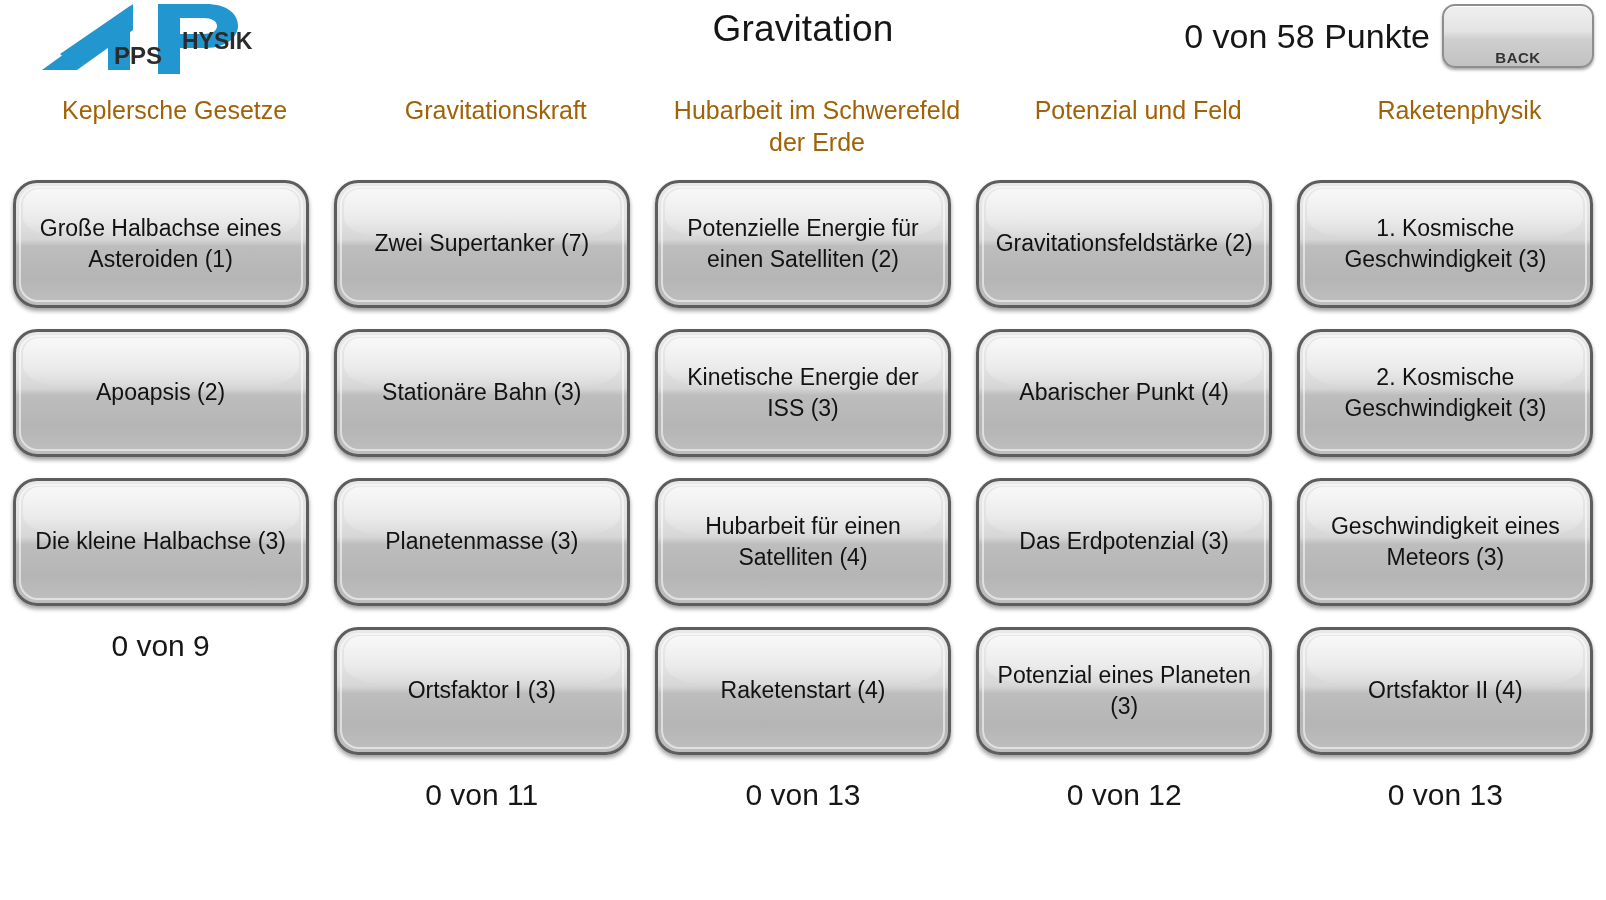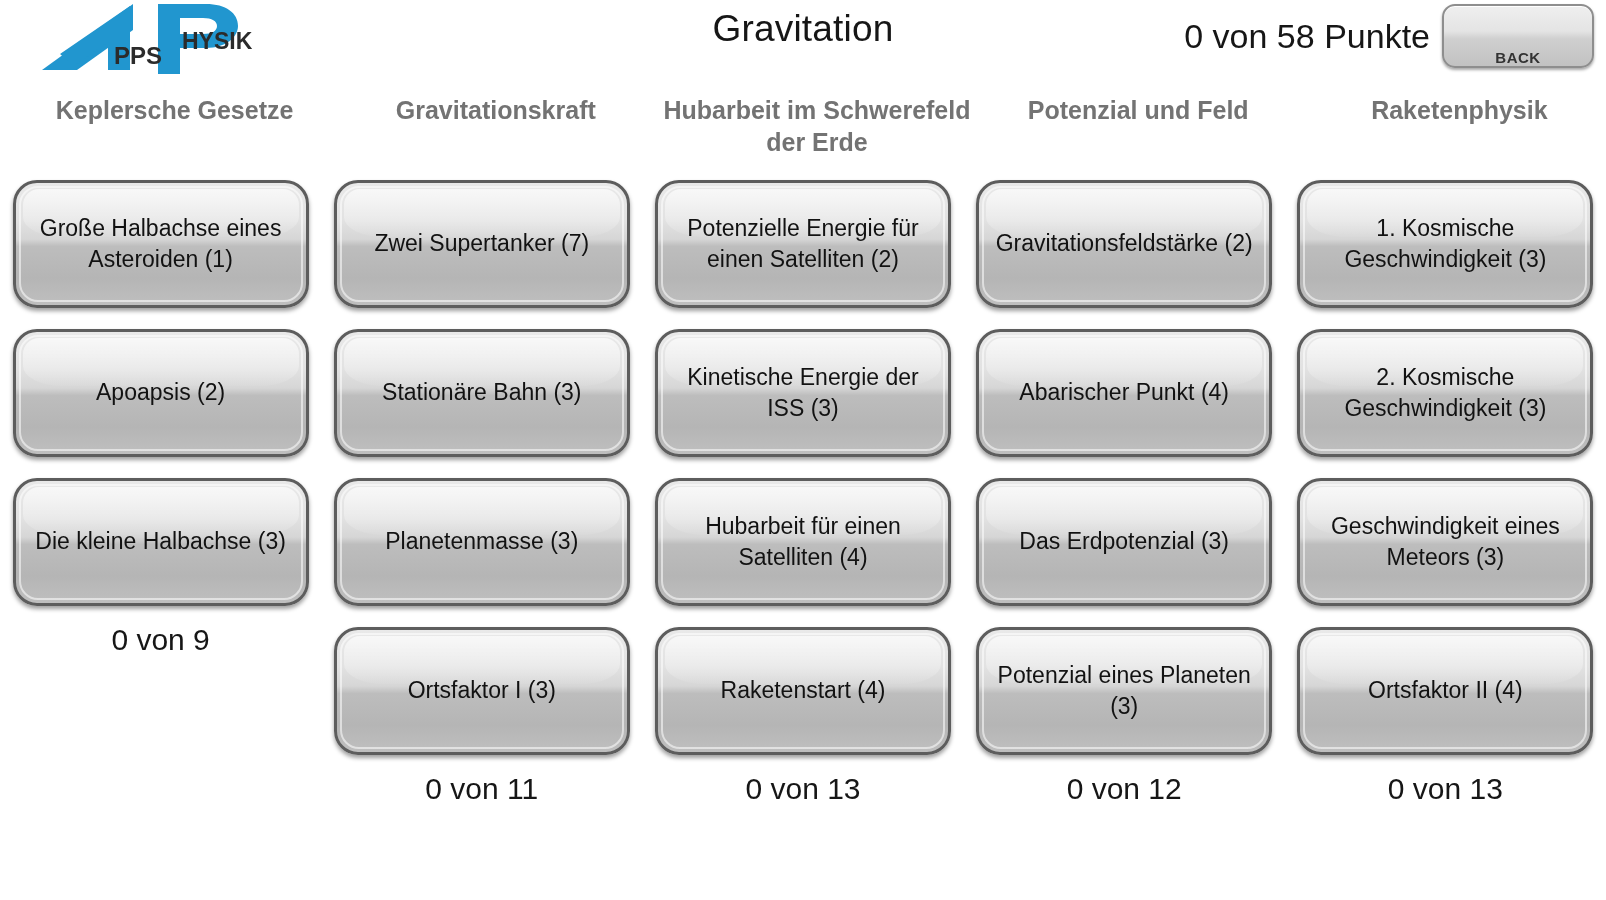"Keplersche Gesetze" .col-header { color: #737373 -> #a16207; font-weight: 700 -> 400 }
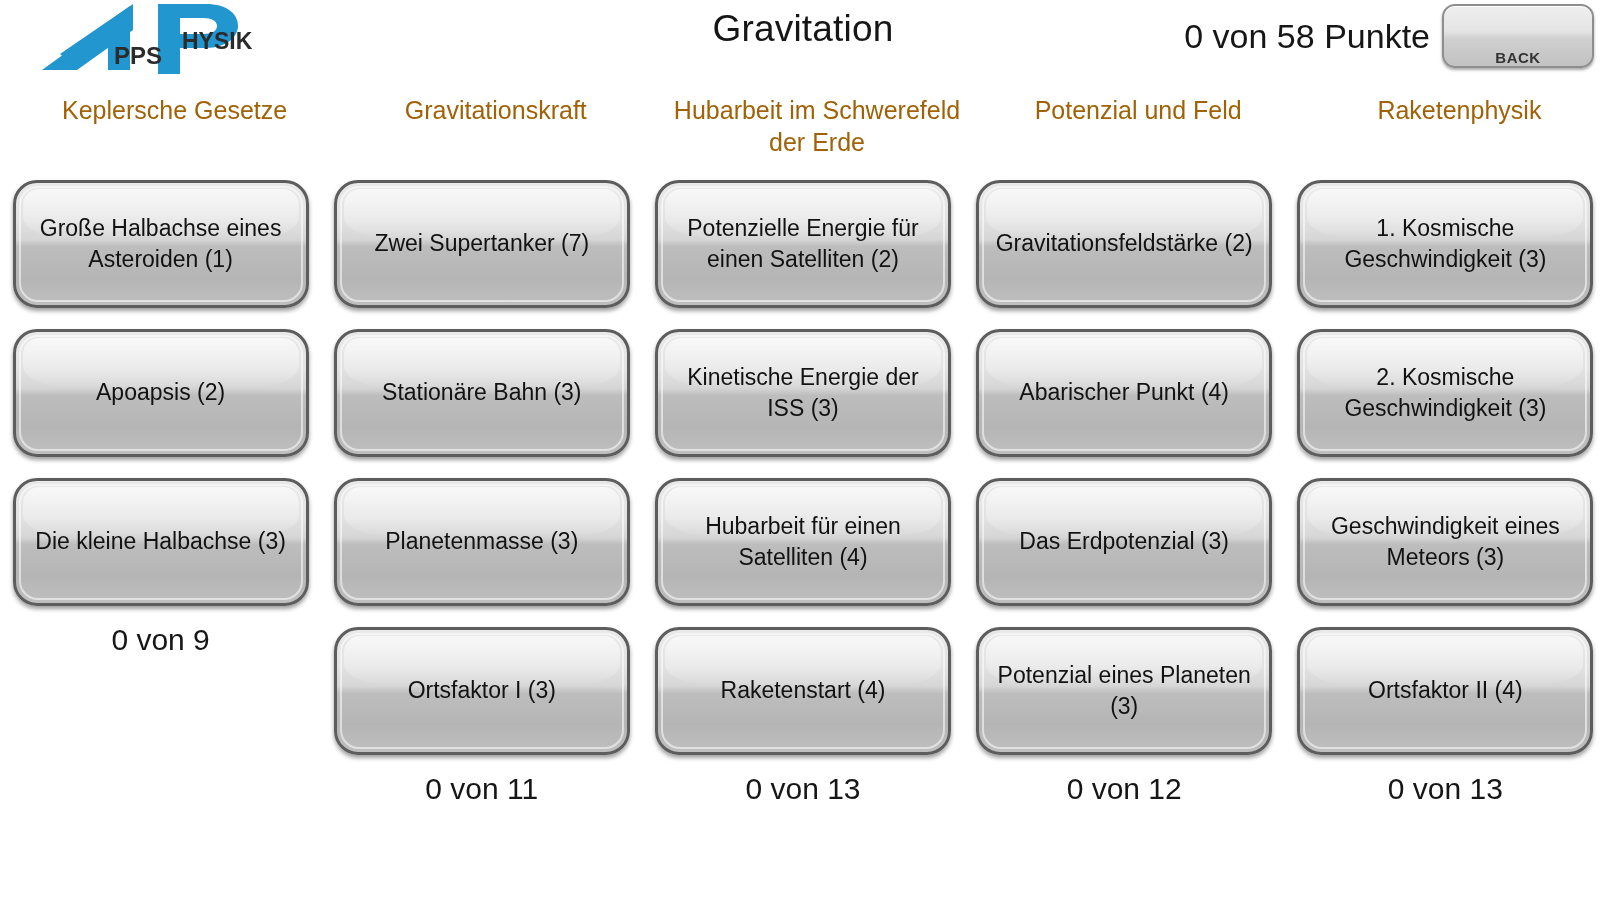"0 von 9" .col-footer { padding-top: 17px -> 23px }
